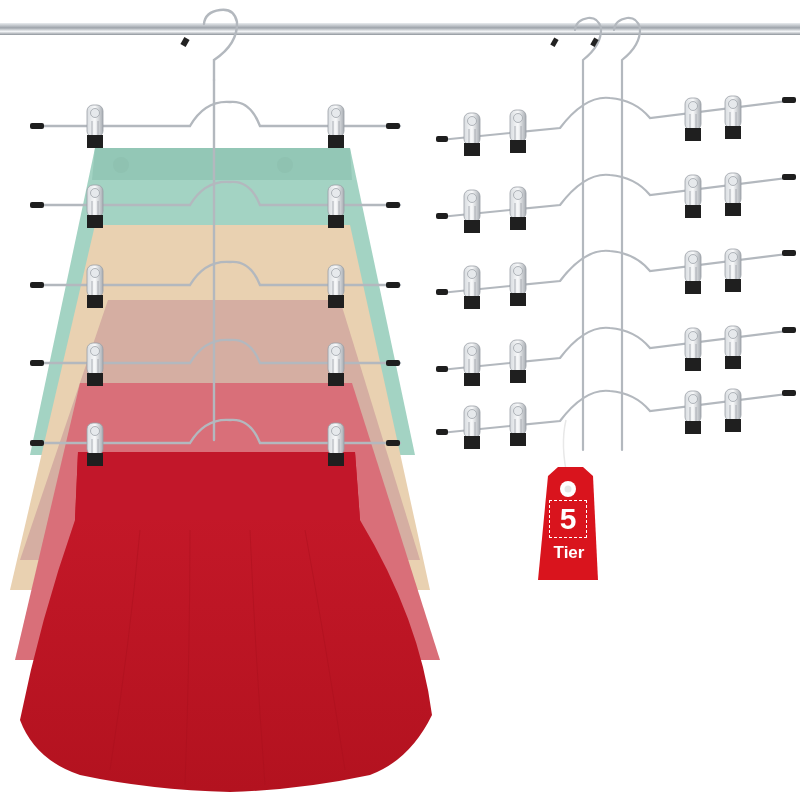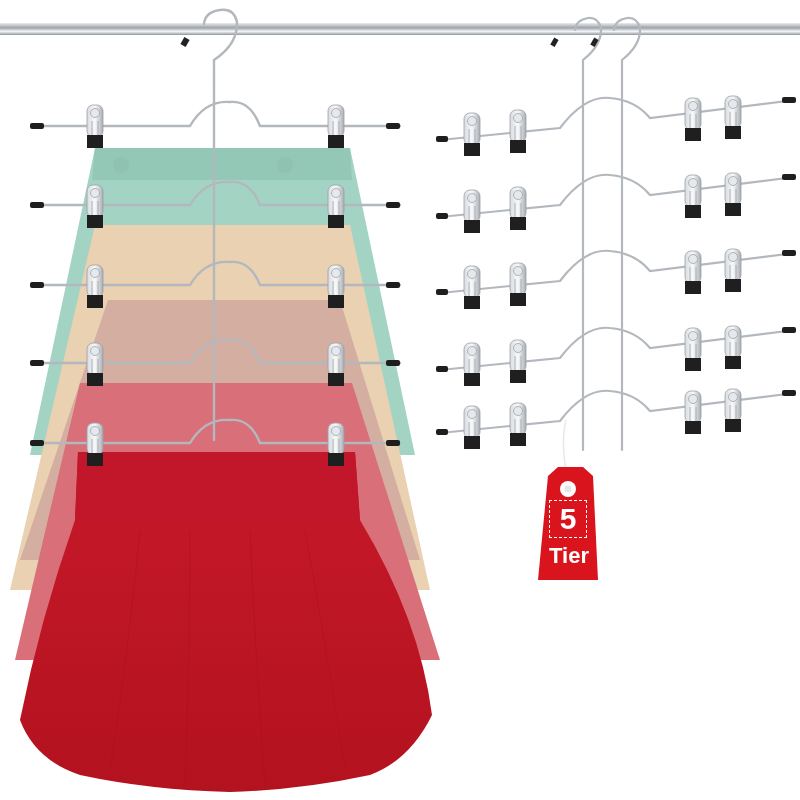"Tier" .tag-word { font-size: 22px -> 17px }
